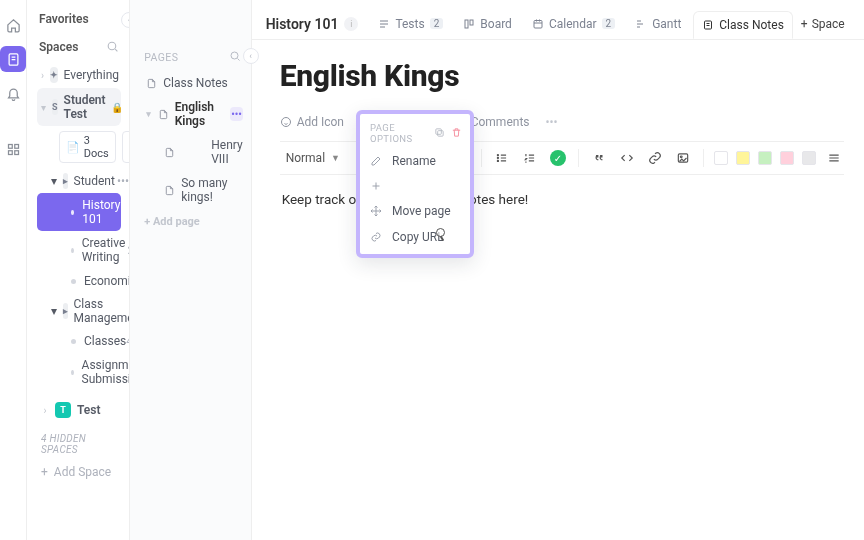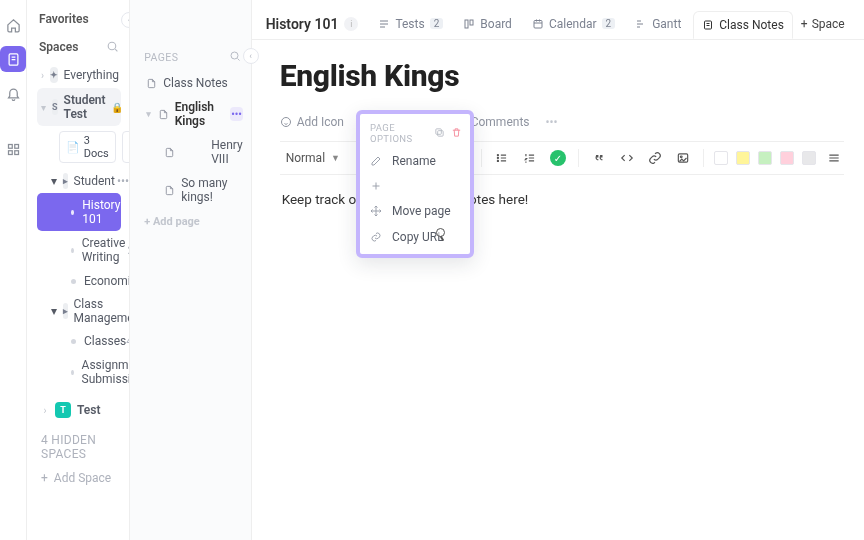"4 HIDDEN SPACES" .hidden-spaces { font-size: 12px -> 10px; font-style: none -> italic }
